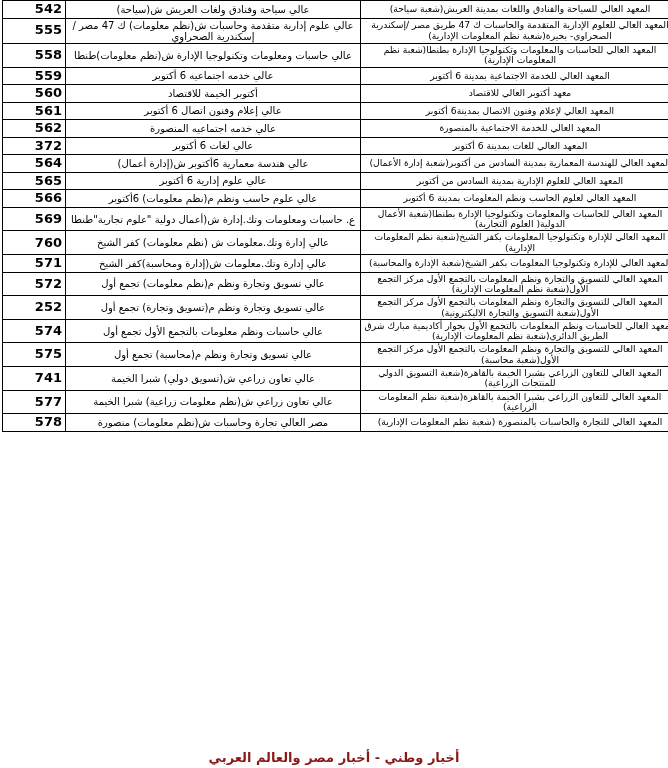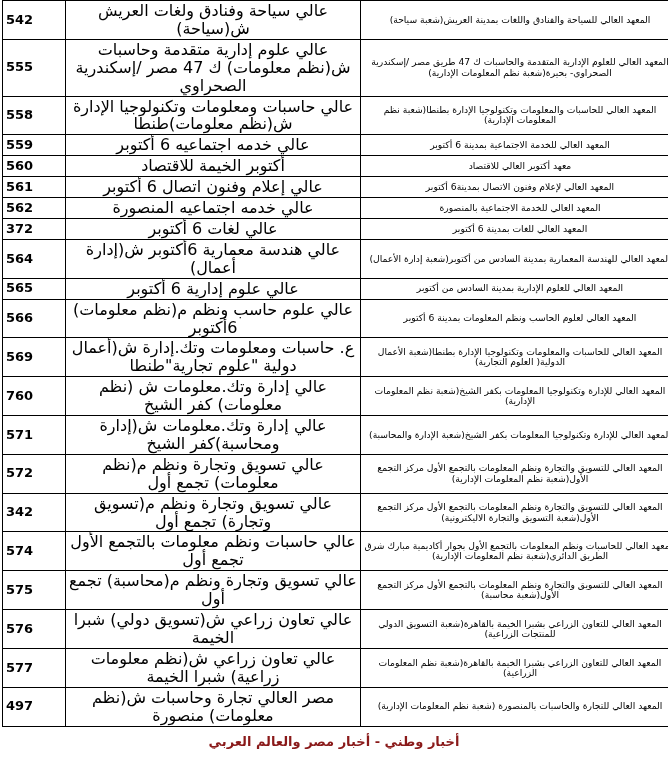"542" td.code { text-align: left -> right }
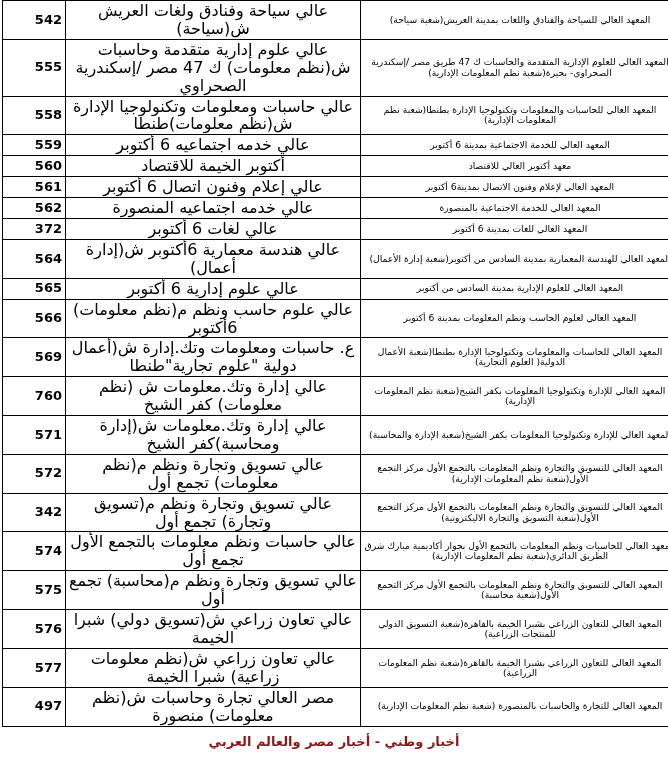"عالي سياحة وفنادق ولغات العريش" td.short { font-size: 16px -> 10px }
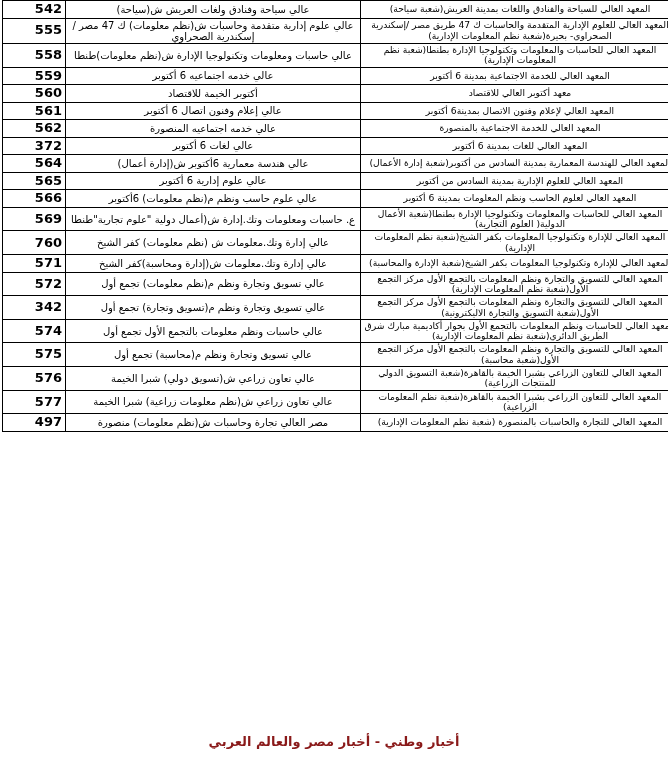"342" td.code { text: 342 -> 252 }
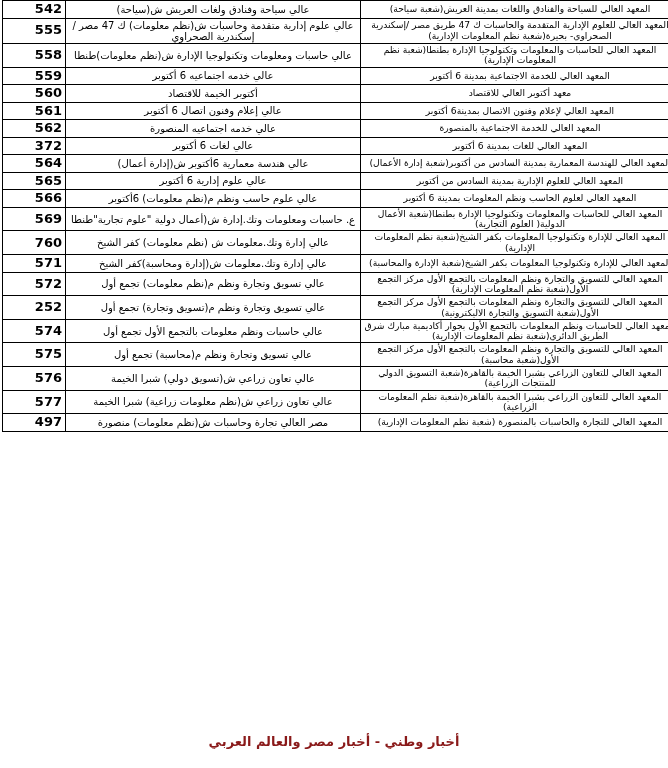"576" td.code { text: 576 -> 741 }
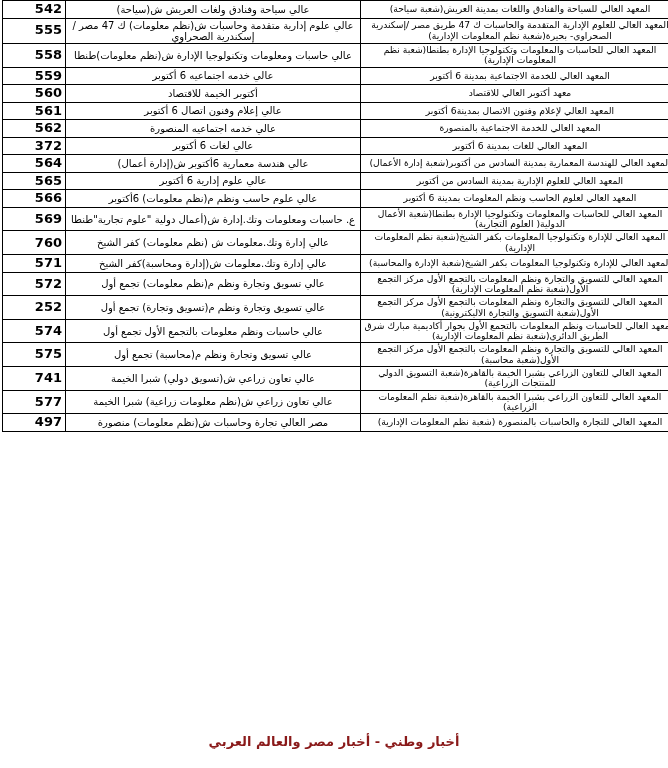"497" td.code { text: 497 -> 578 }
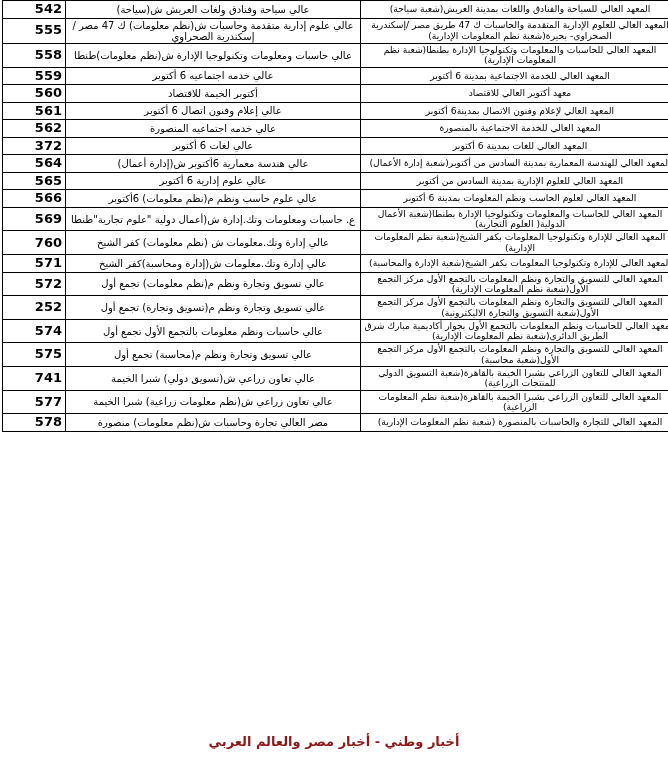"أخبار وطني - أخبار مصر" .footer { bottom: 18px -> 2px }
